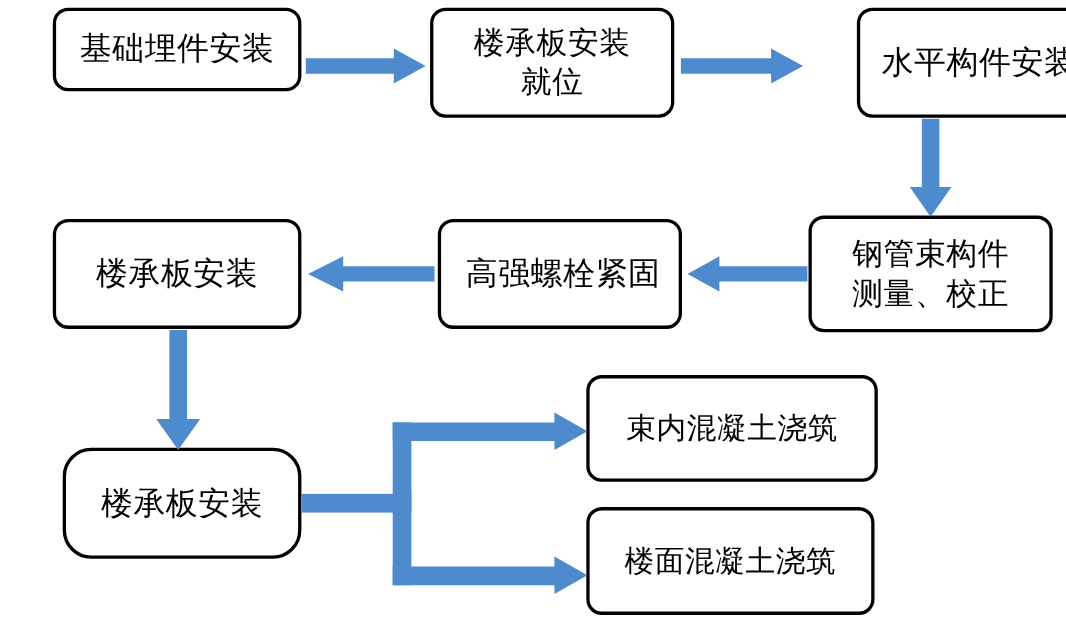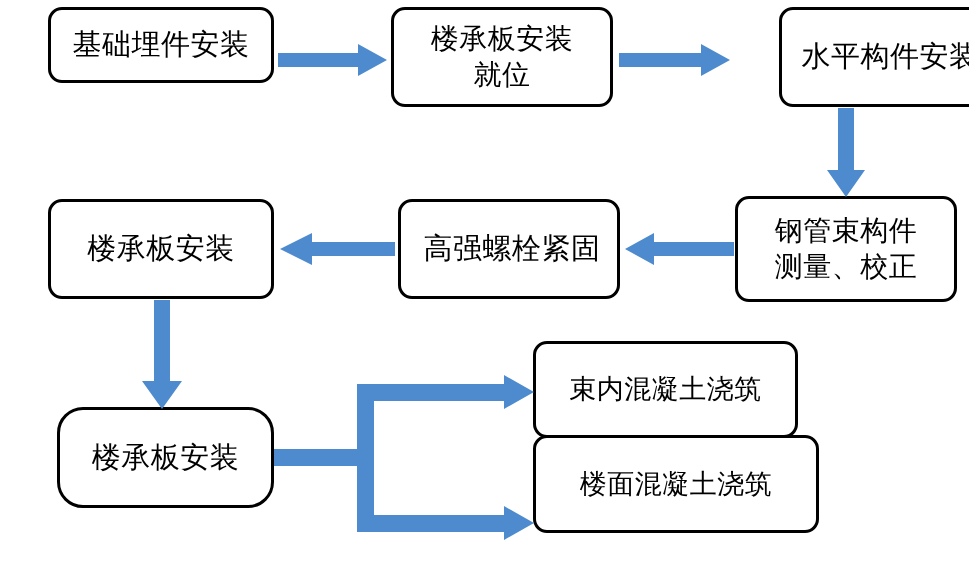"楼面混凝土浇筑" div.node { top: 435px -> 461px; width: 286px -> 262px }
